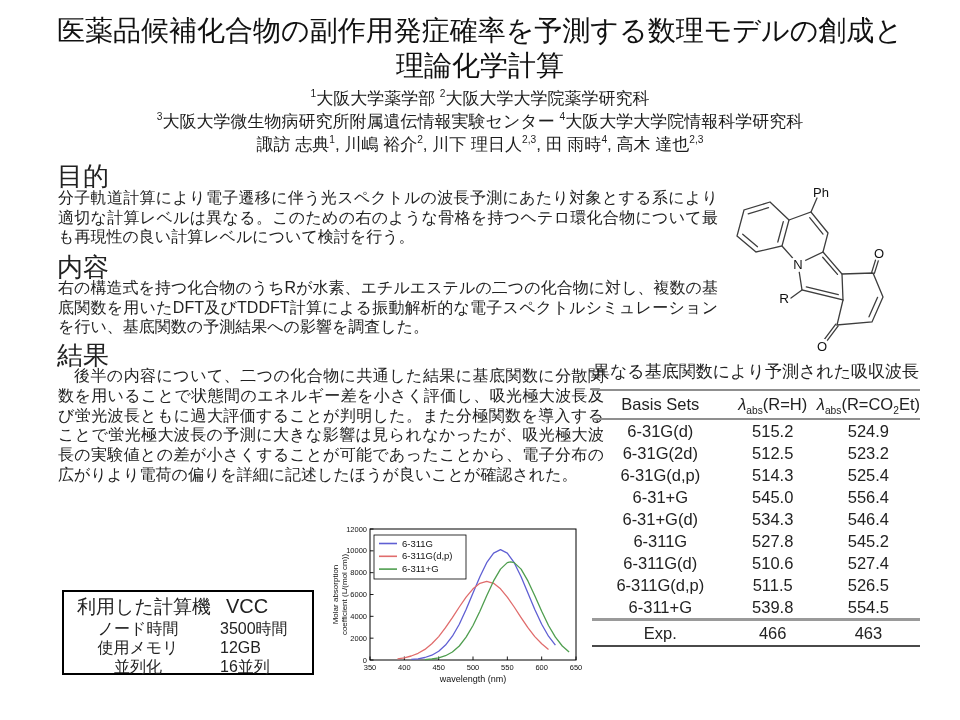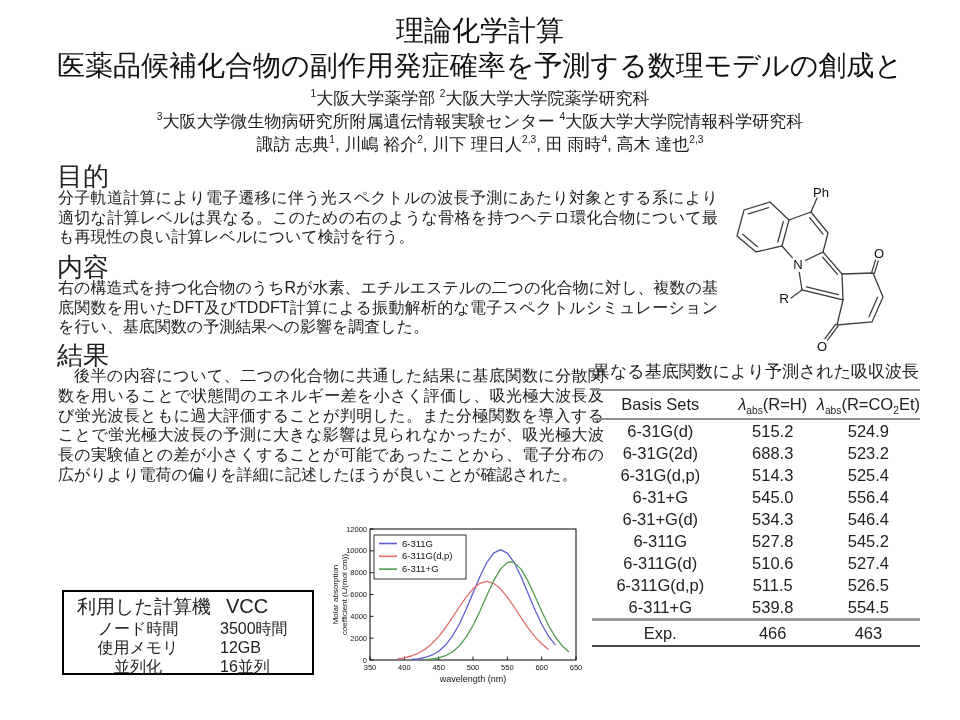"理論化学計算" div { order: before "医薬品候補化合物の副作用発症確率を予測する数理モデルの創成と" -> after "医薬品候補化合物の副作用発症確率を予測する数理モデルの創成と" }
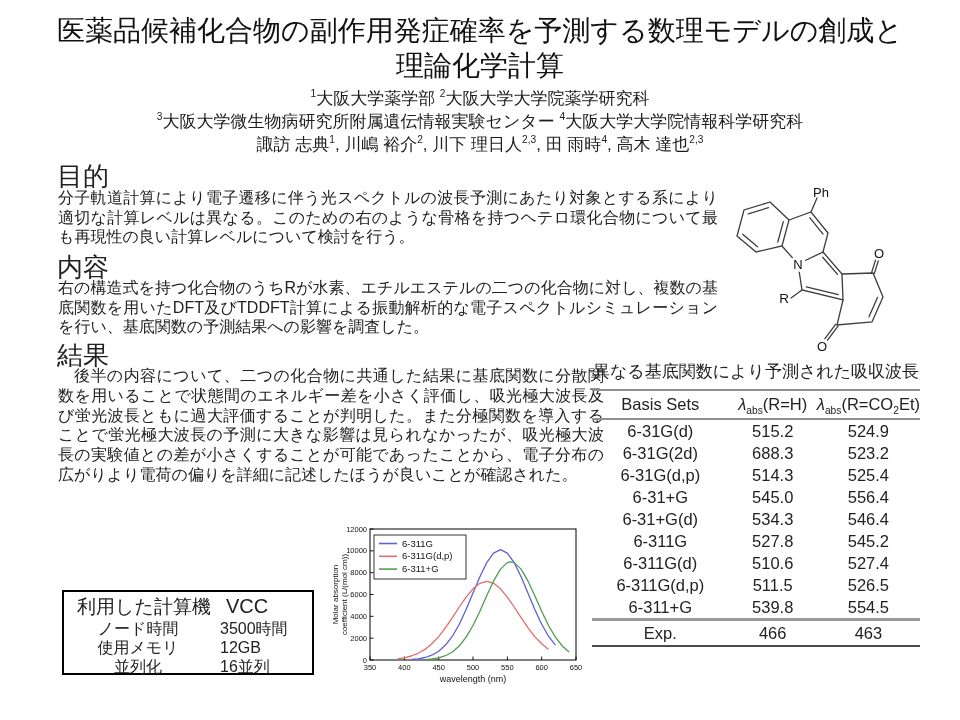"688.3" td { text: 688.3 -> 512.5 }
